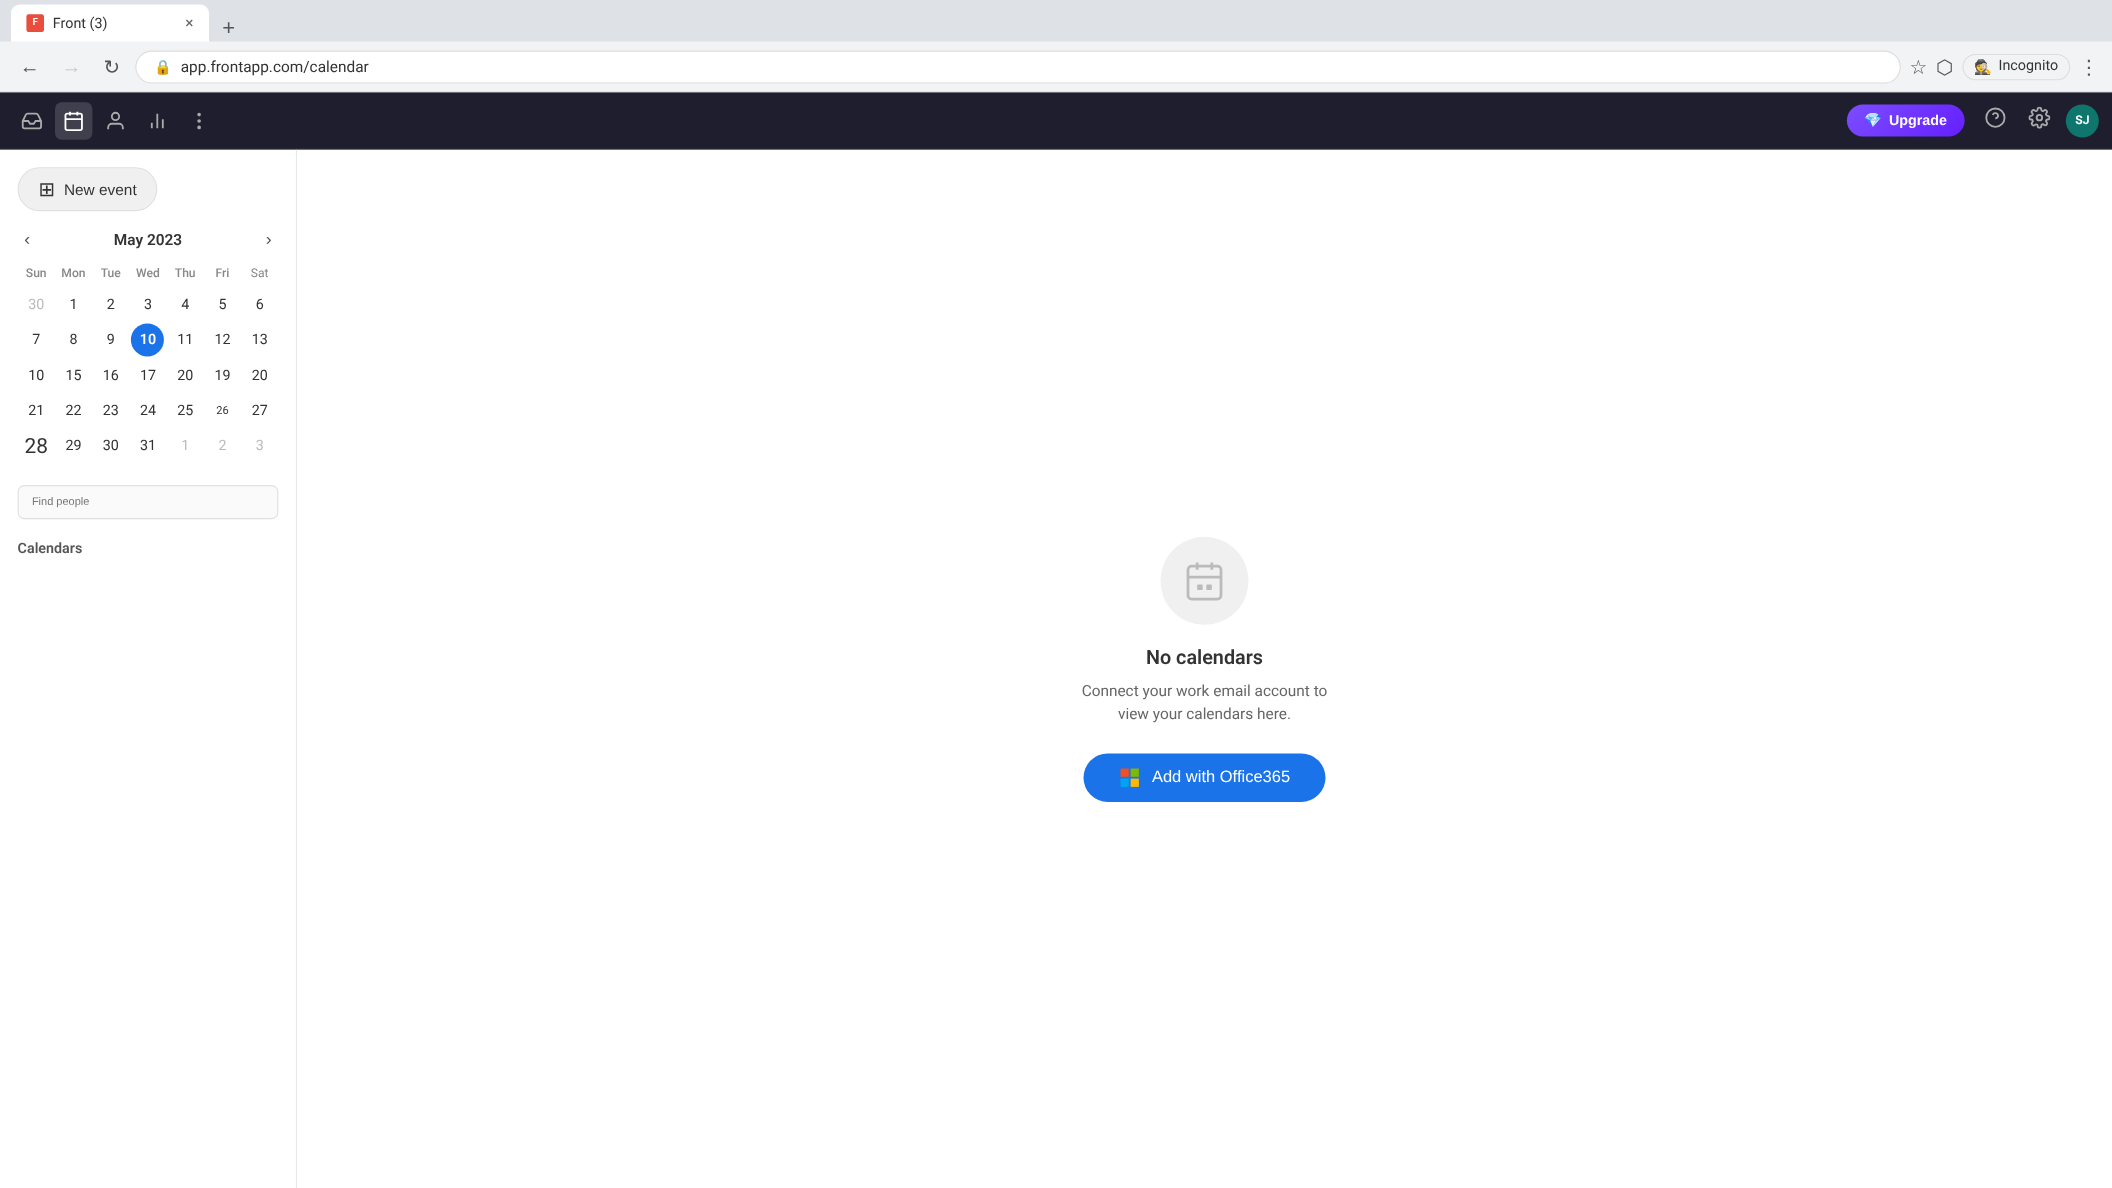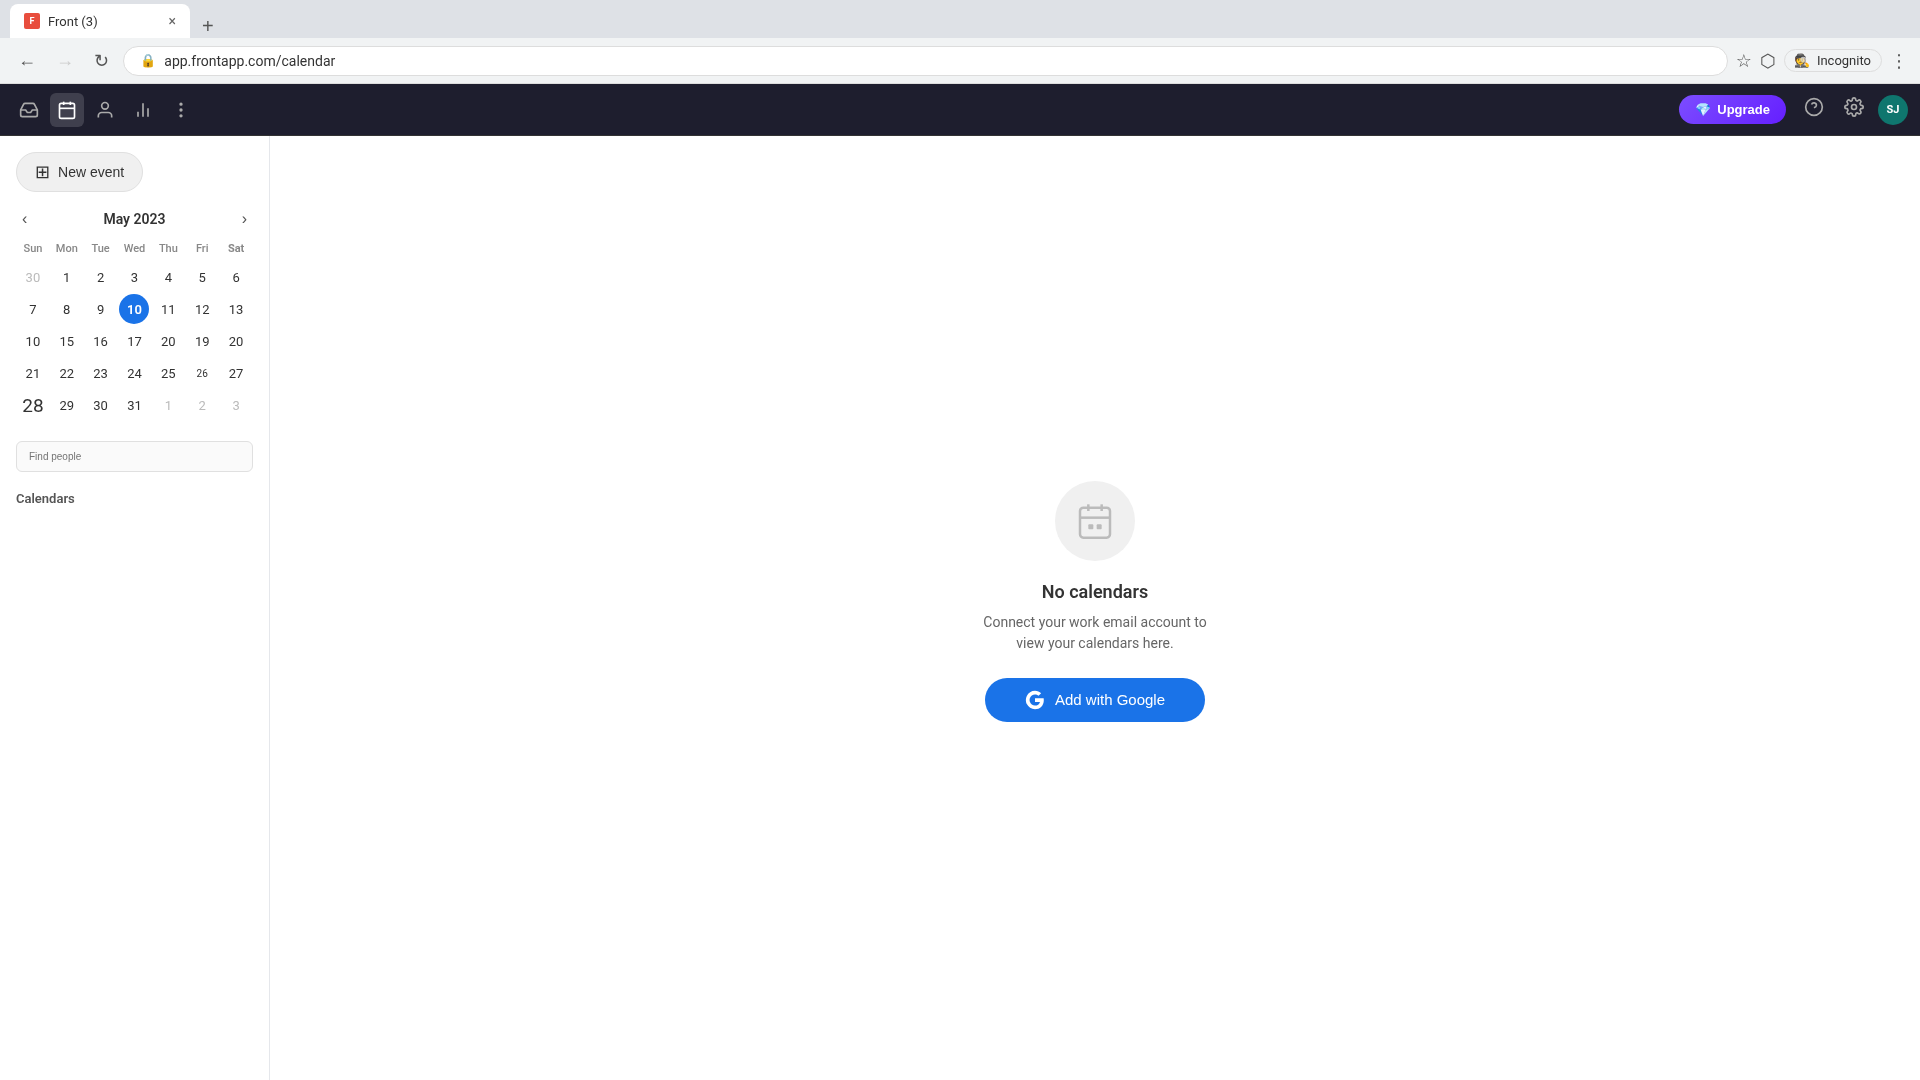"Sat" div { font-weight: 700 -> 400 }
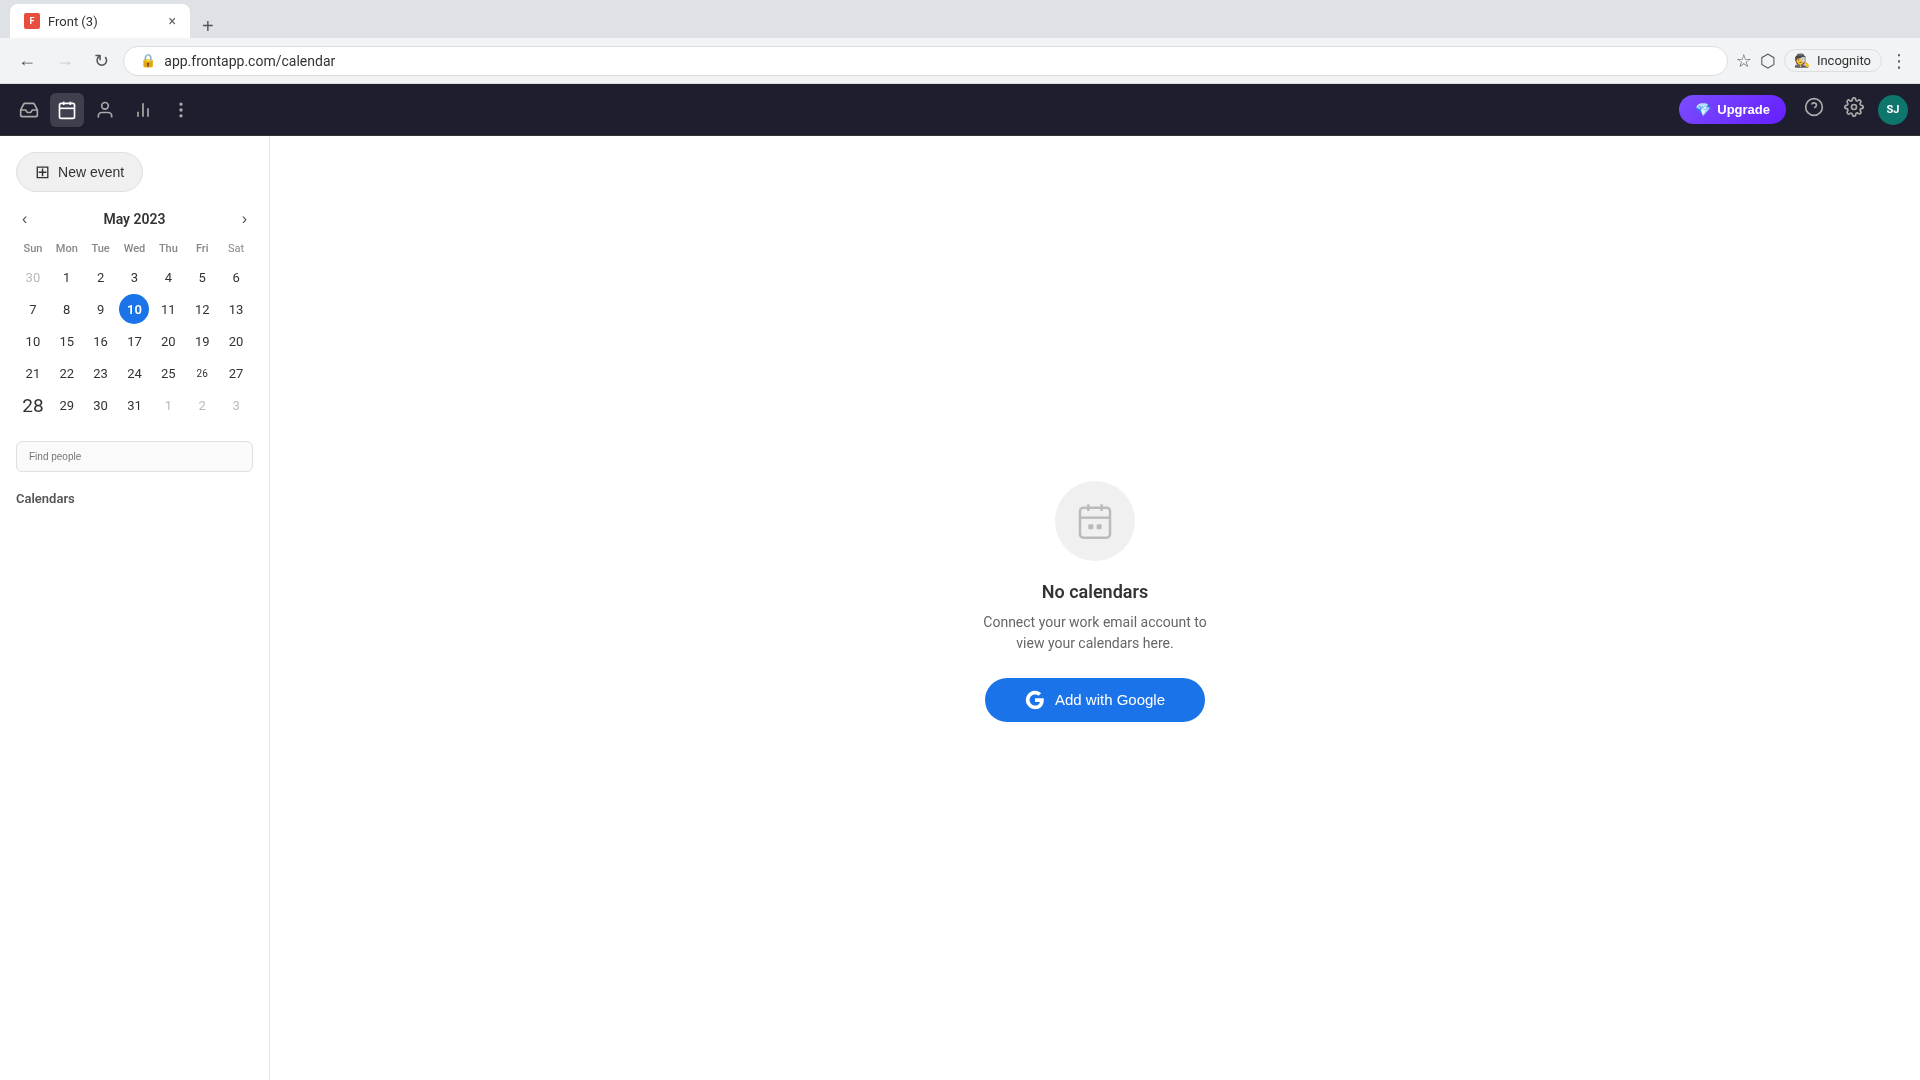"Add with Google" button { html: <button> <svg> <path></path> <path></path> <path></path> <path></path> <circle></circle> </svg> <span>Add with Google</span> </button> -> none }
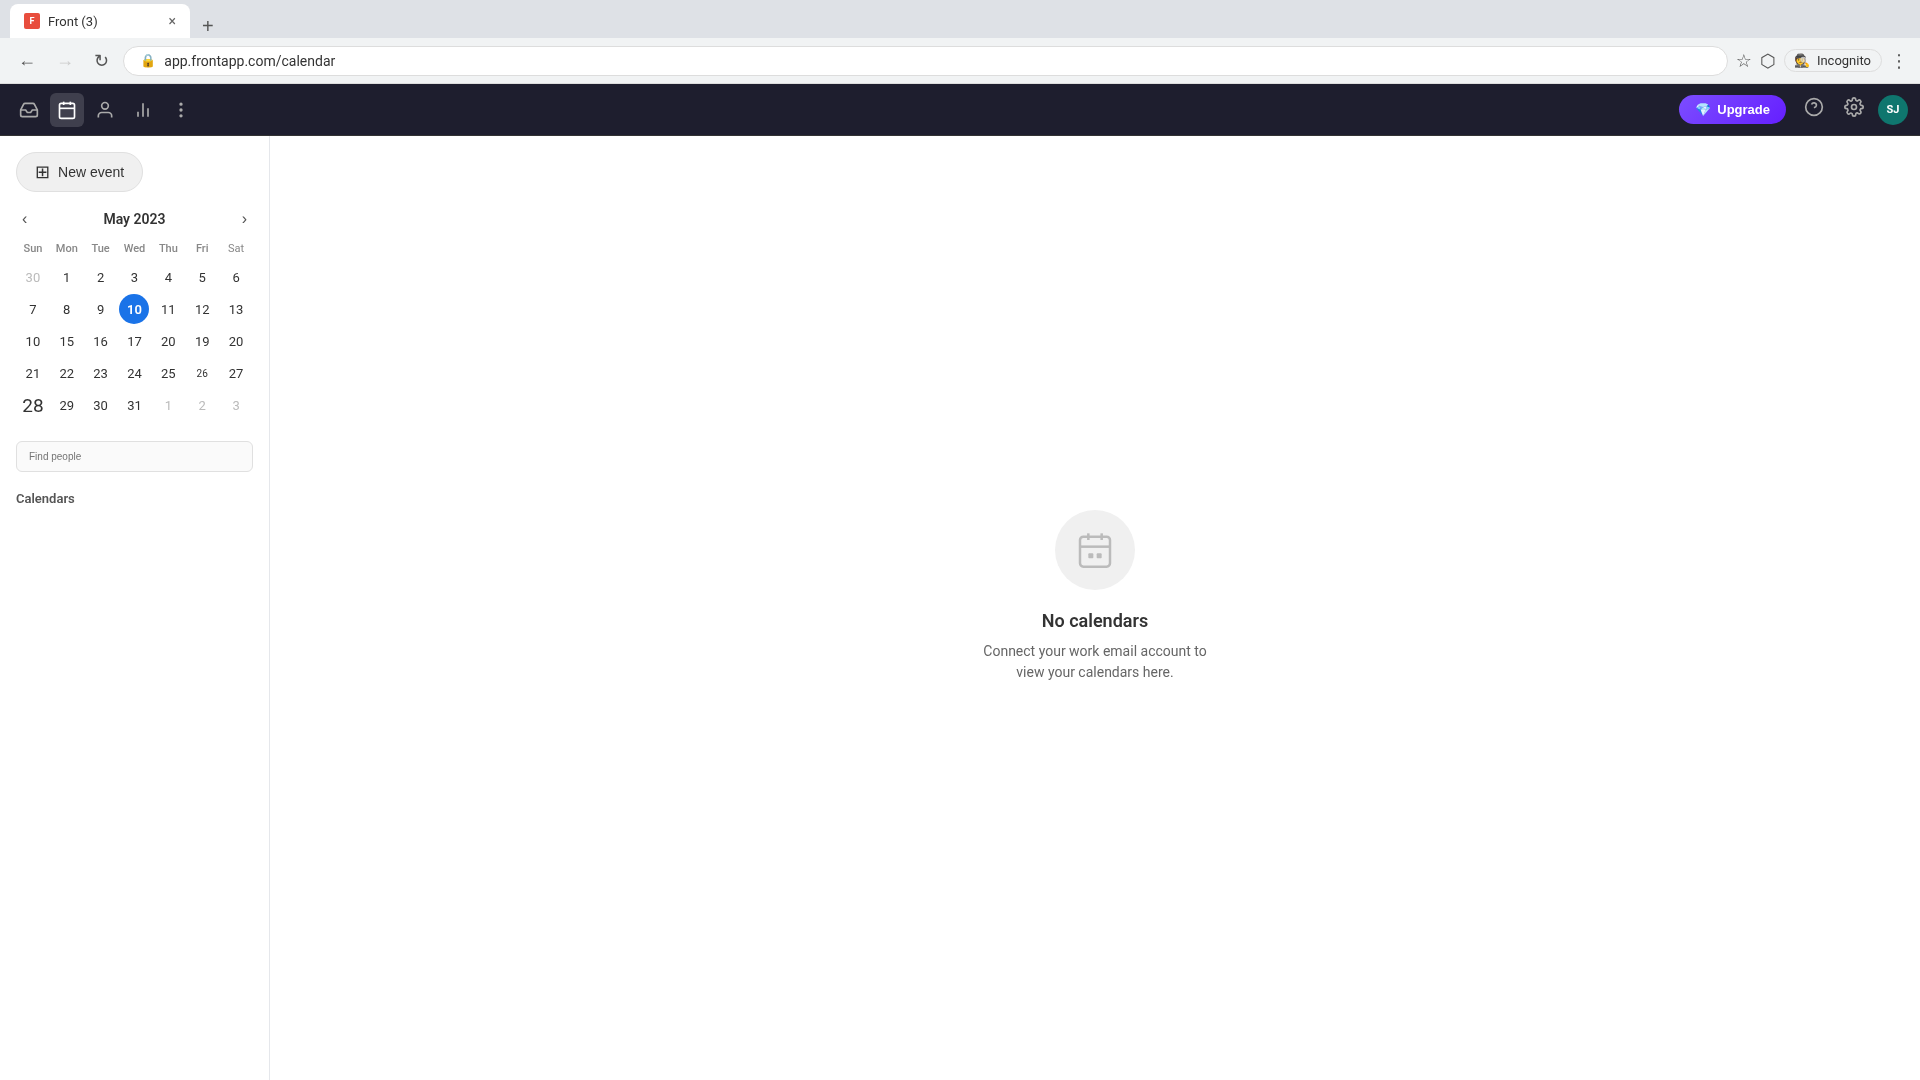"Add with Office365" button { html: none -> <button> <svg> <rect></rect> <rect></rect> <rect></rect> <rect></rect> </svg> <span>Add with Office365</span> </button> }
